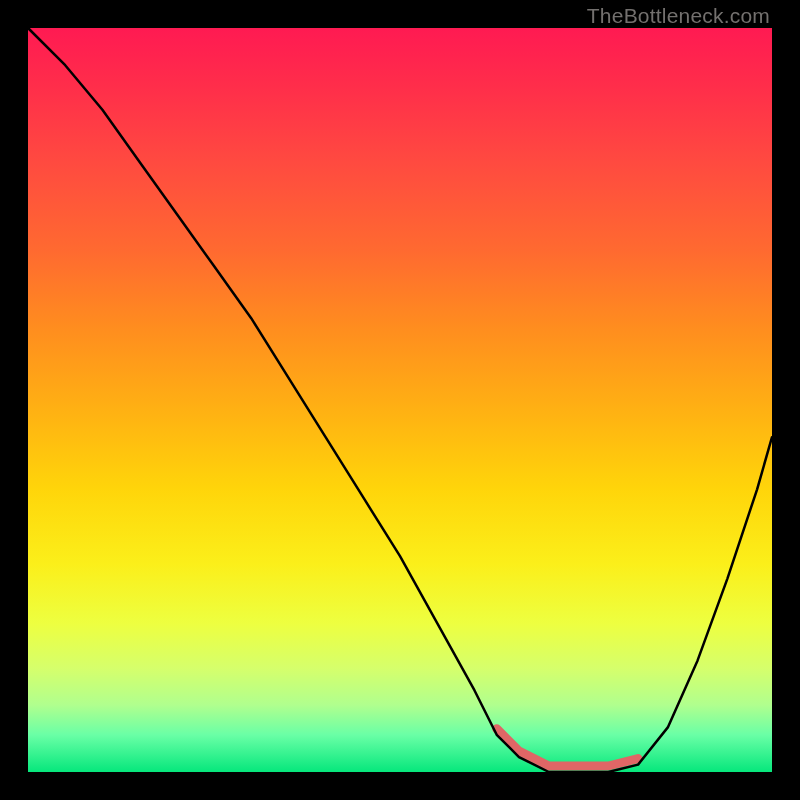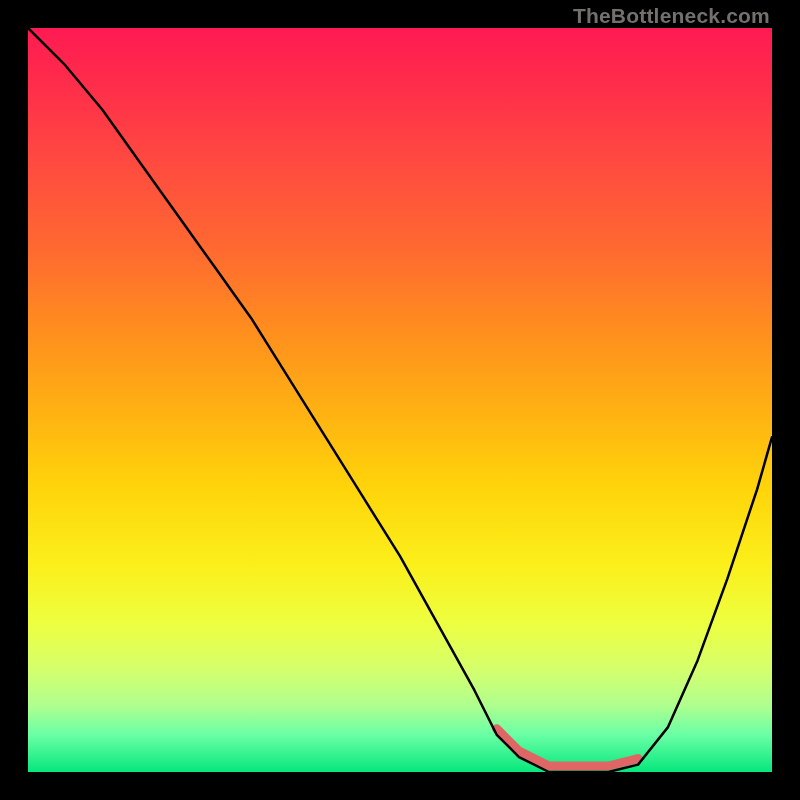"TheBottleneck.com" .watermark { font-weight: bold -> normal }
